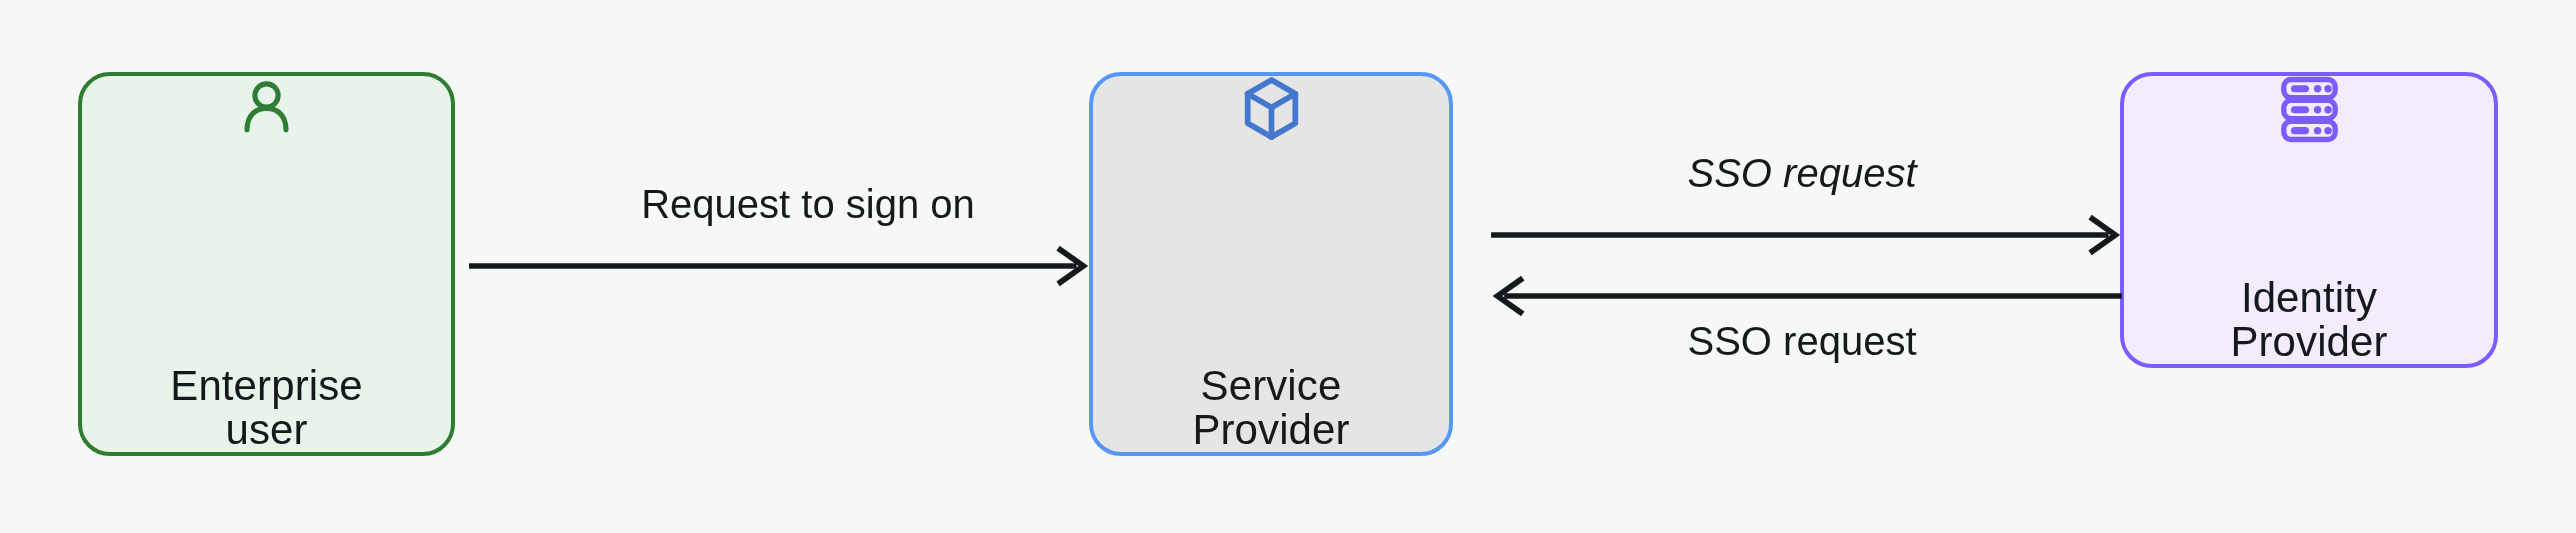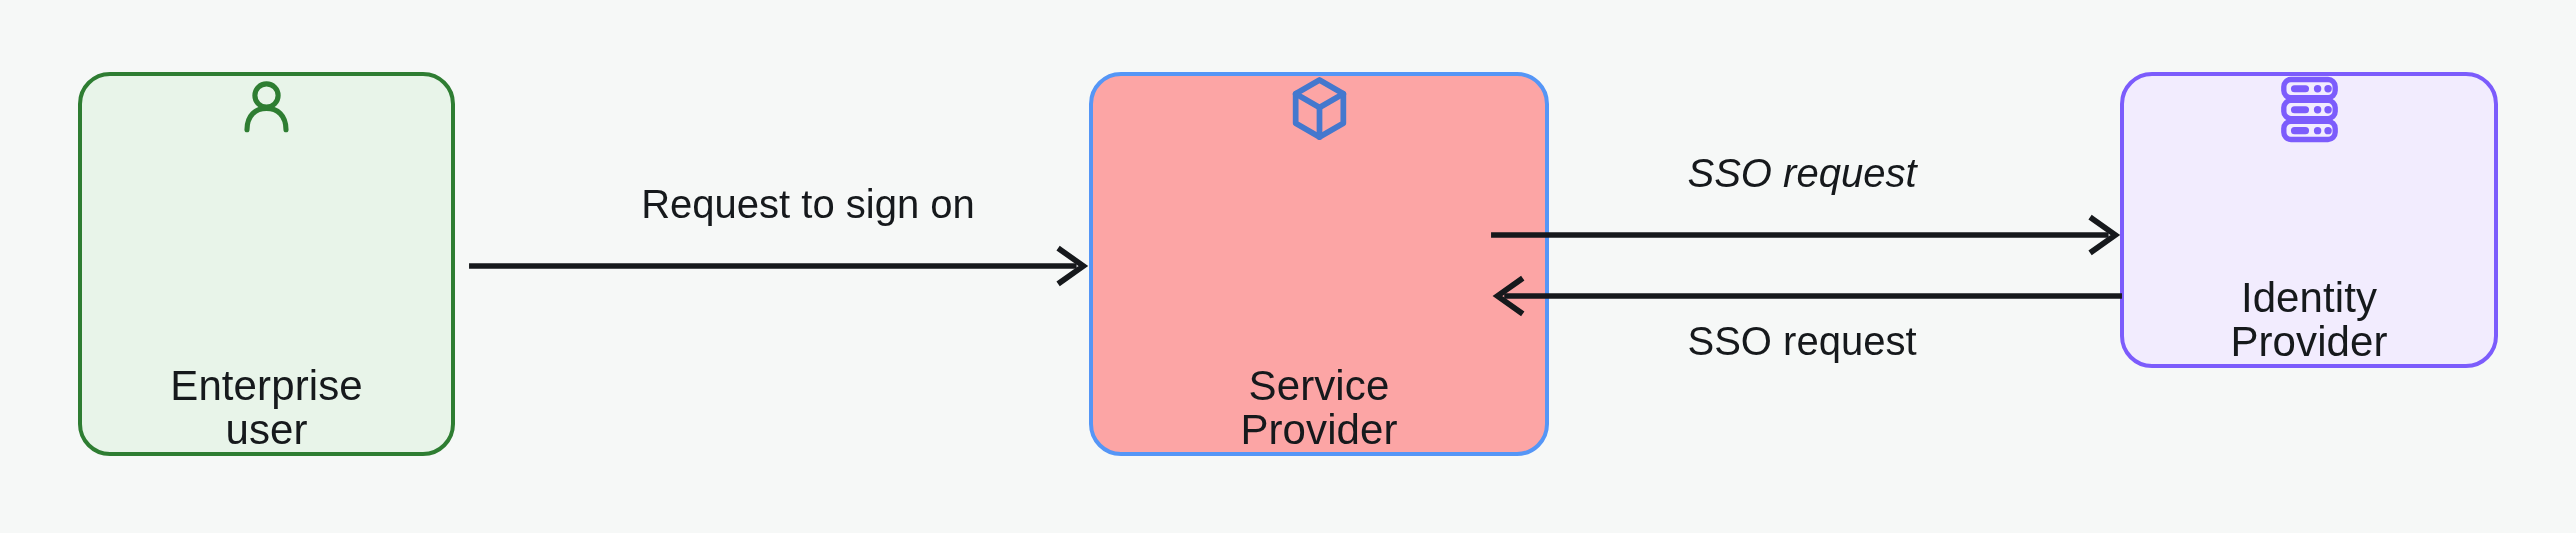"Service" #node-sp { background: #fca5a5 -> #e5e5e5; width: 460px -> 364px }
